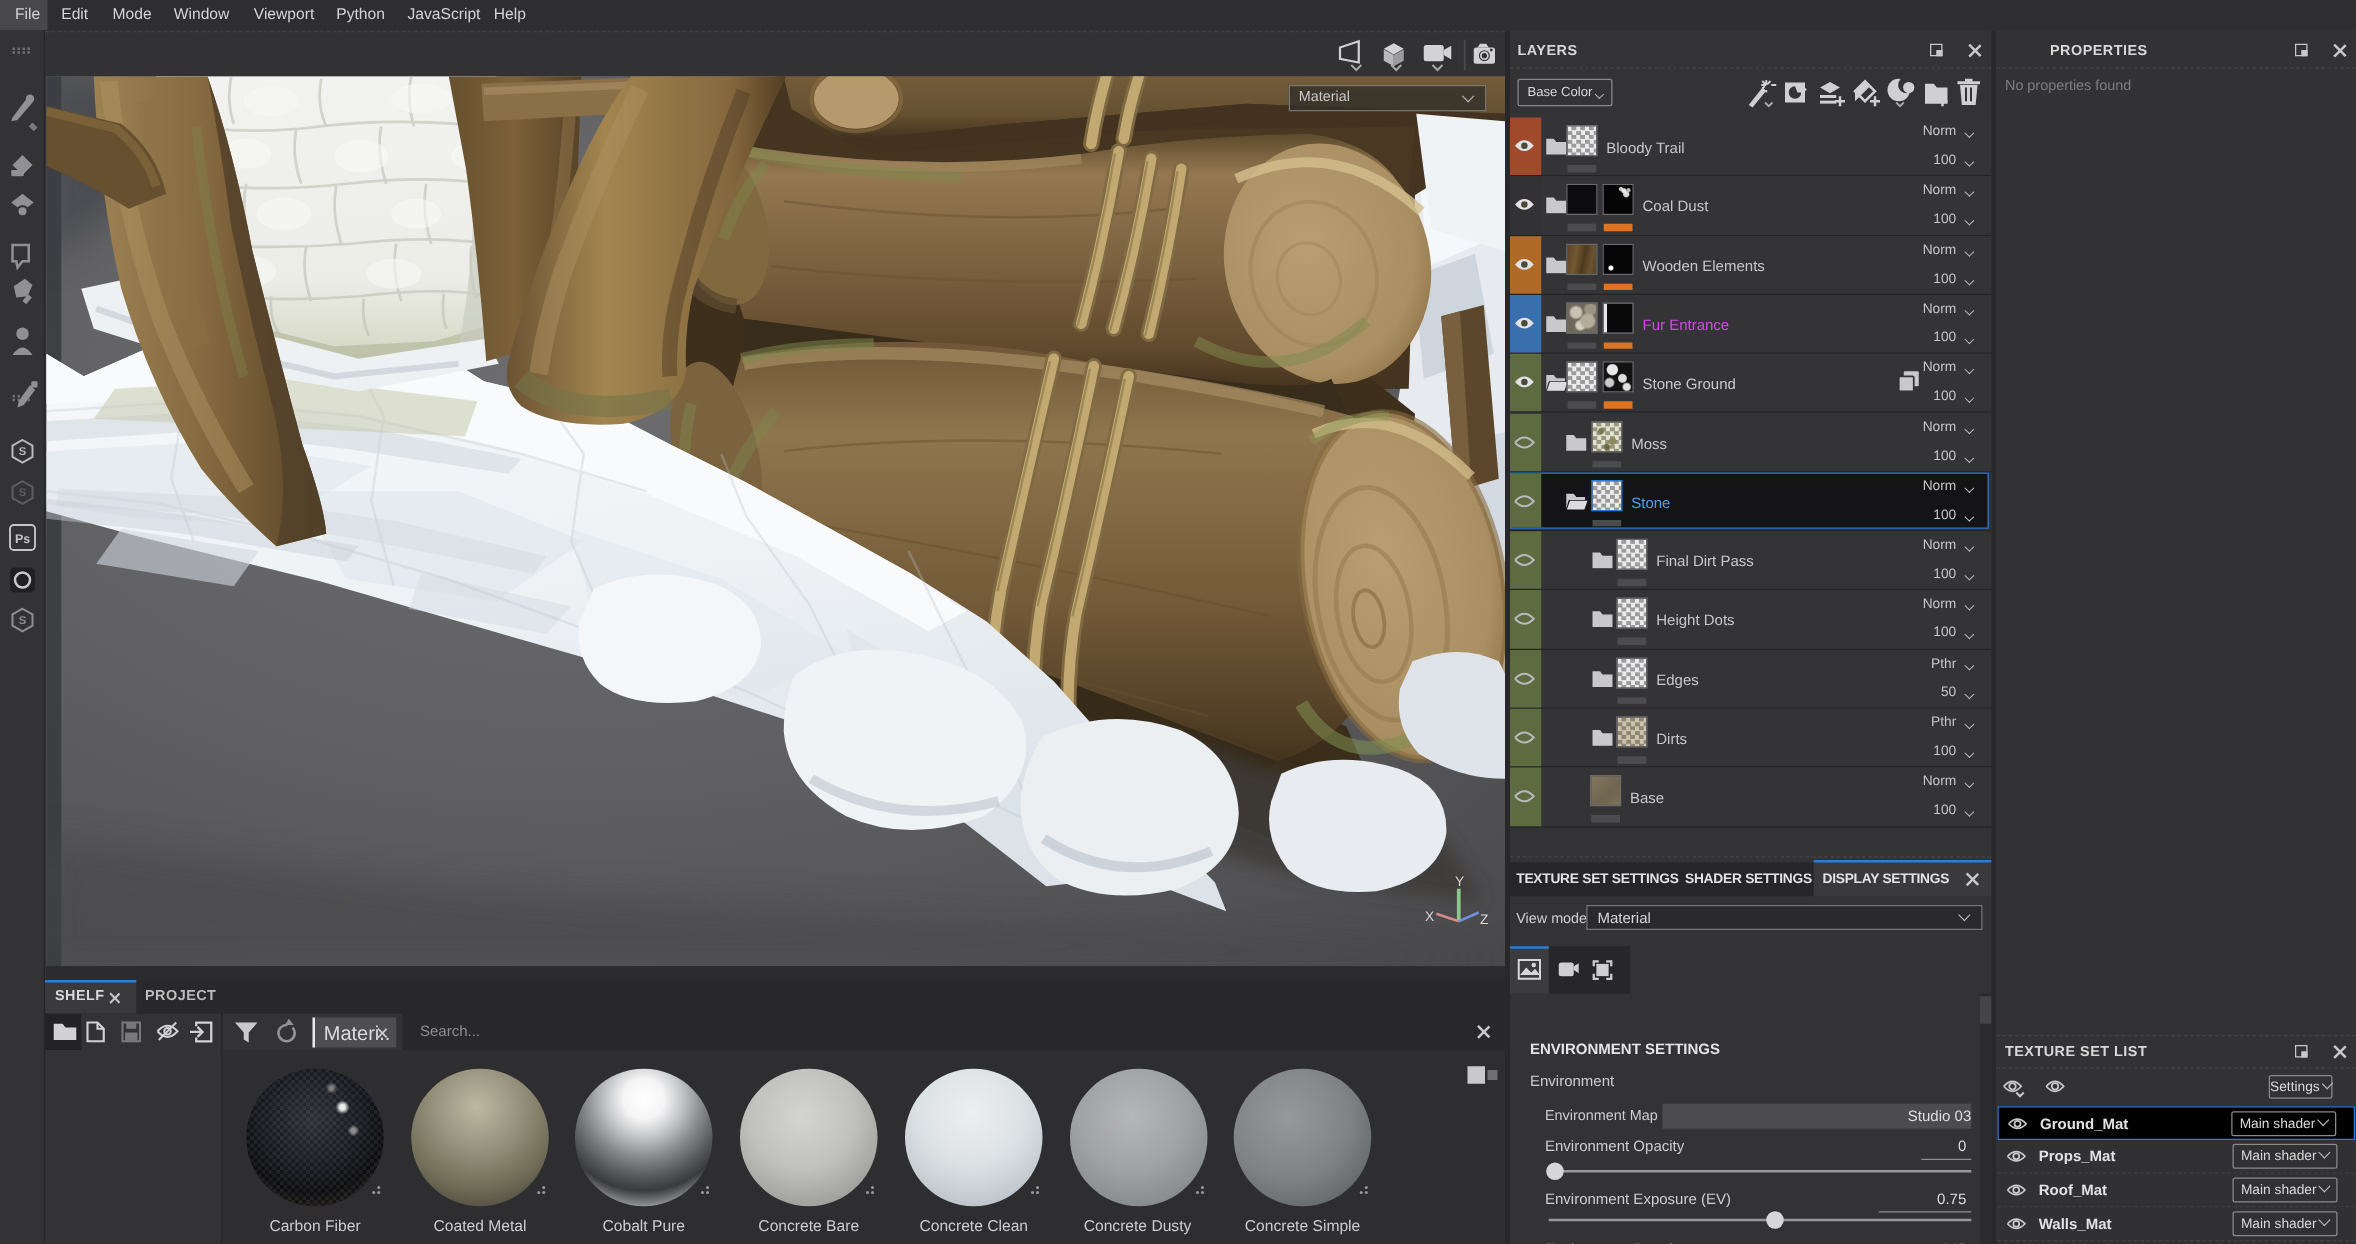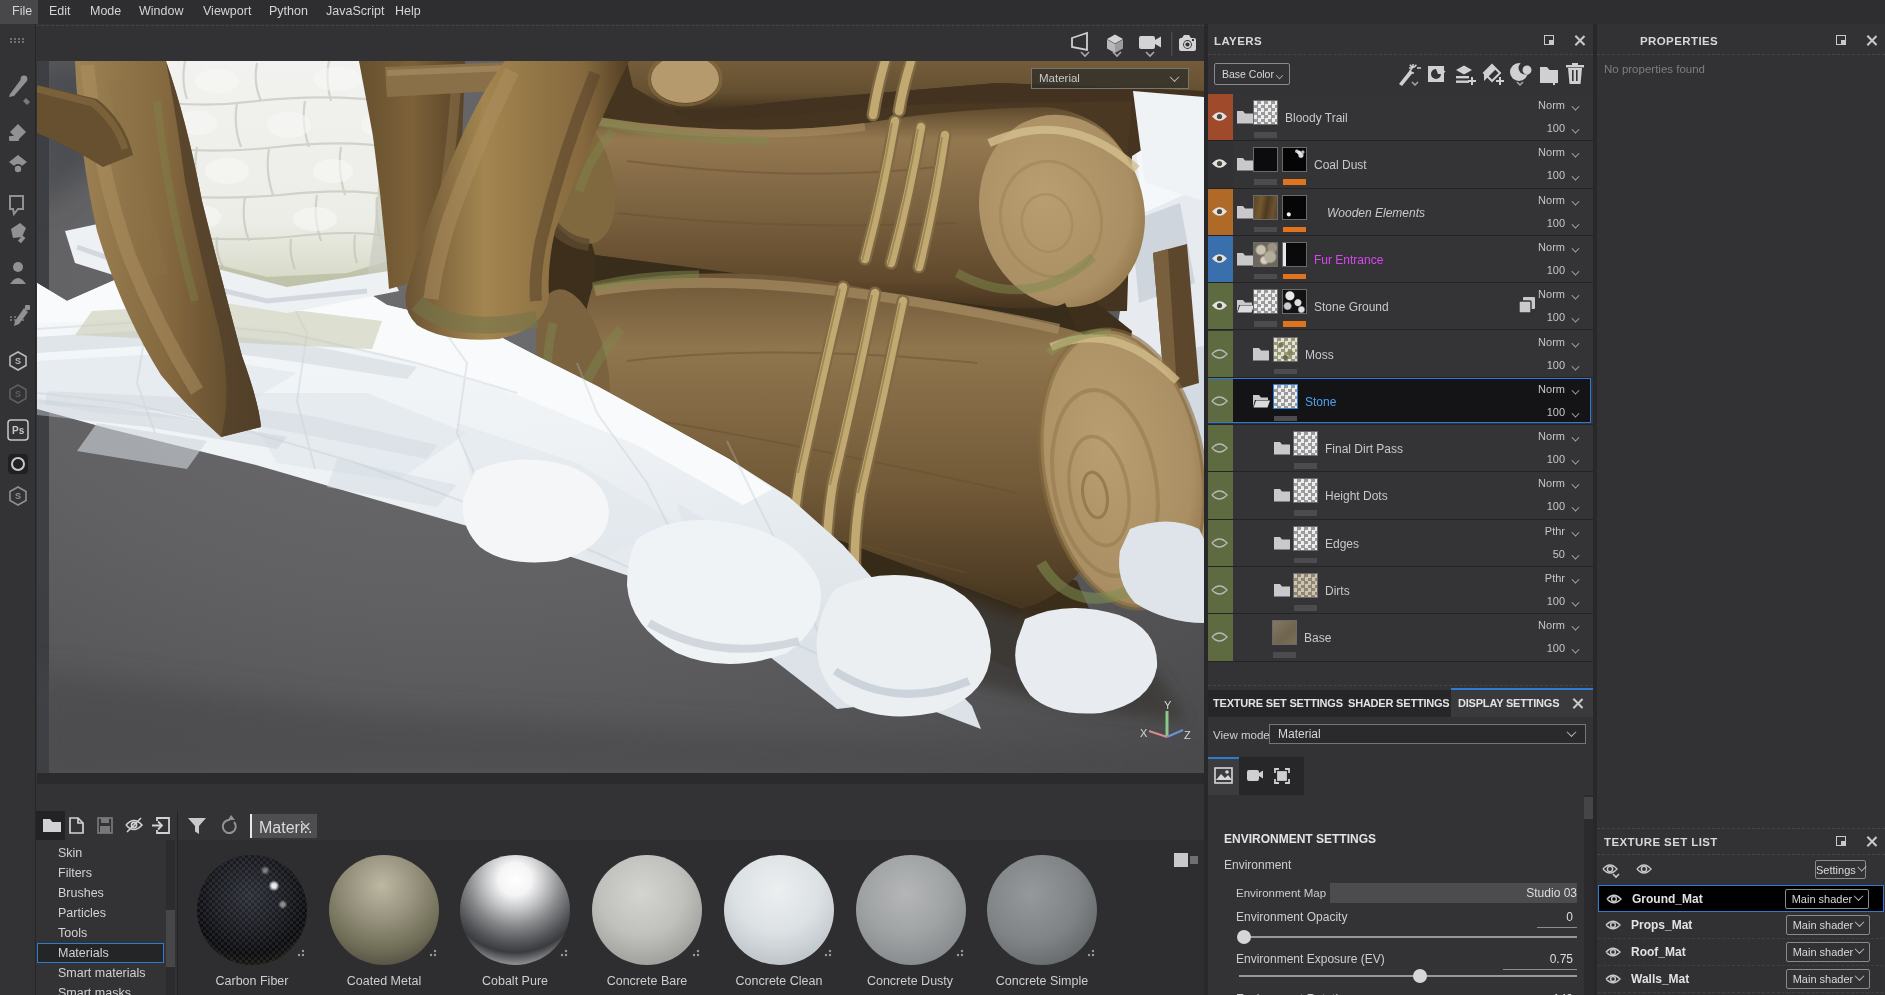"Wooden Elements" div.abs { font-style: italic -> none; left: 119px -> 106px }
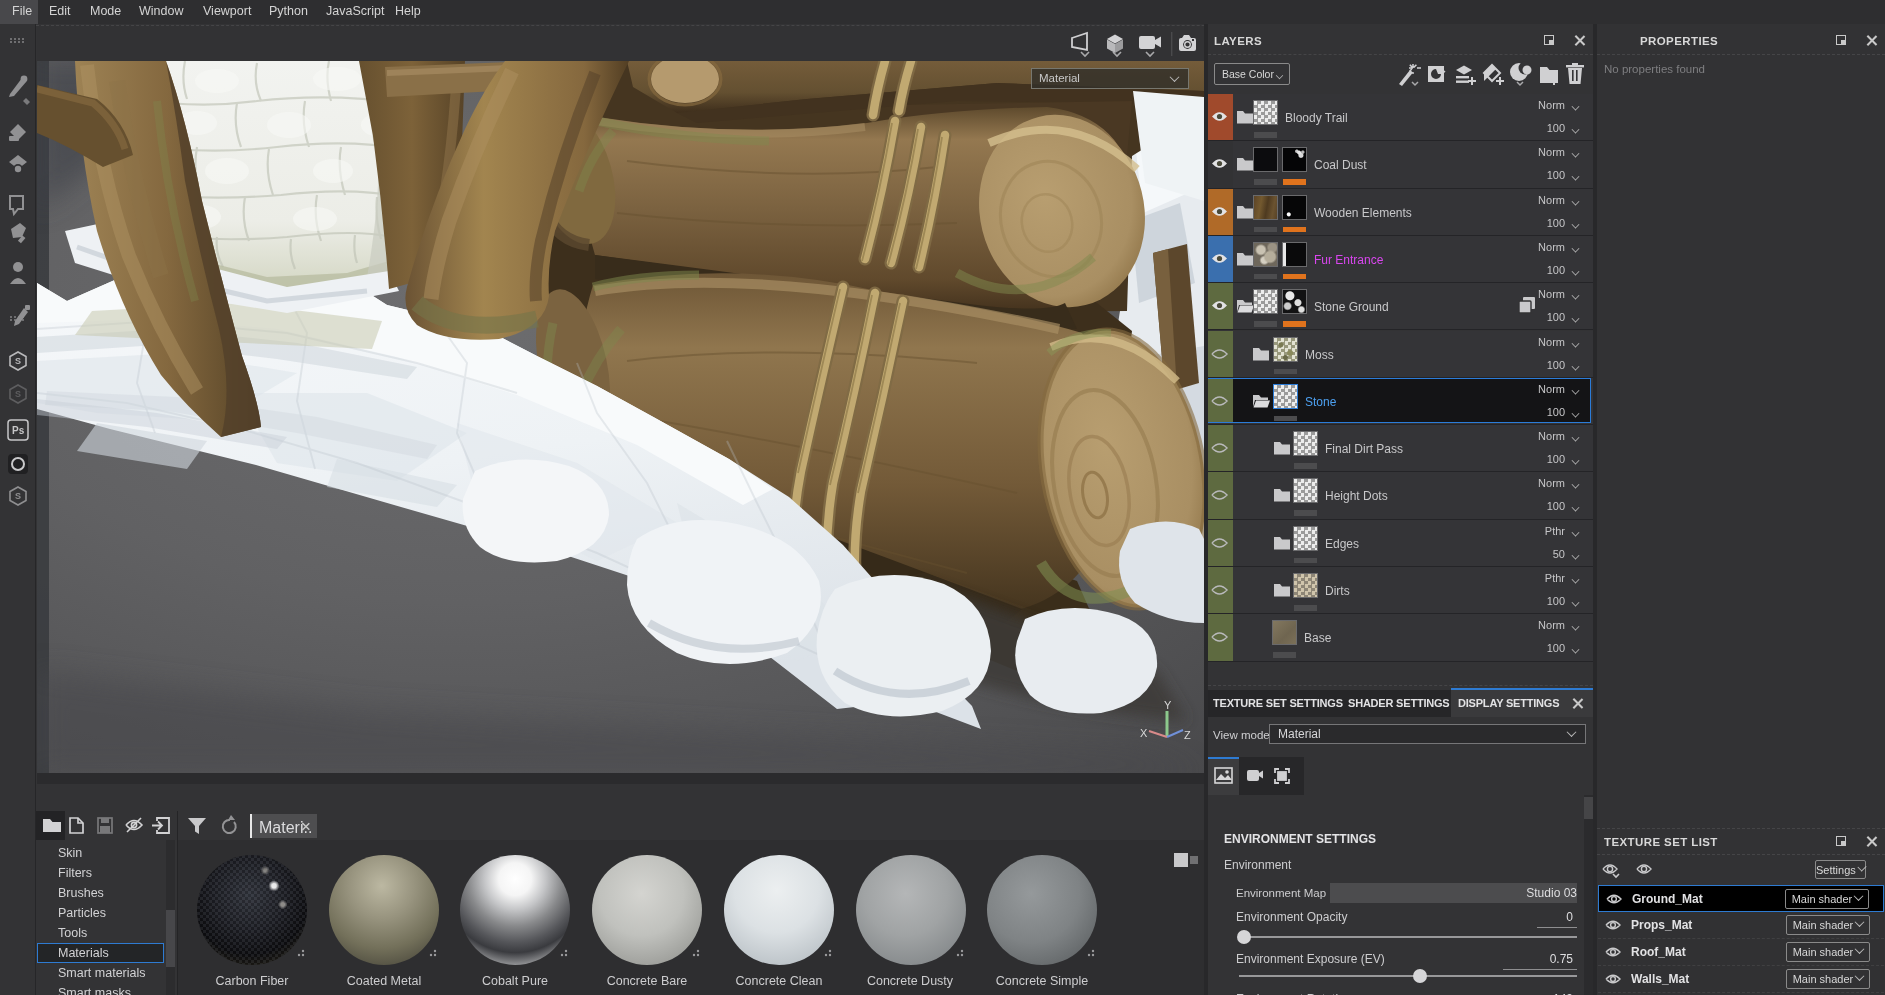"SHELF" div.abs { html: none -> <div> <div></div> <div>SHELF</div> <div></div> <div>PROJECT</div> </div> }
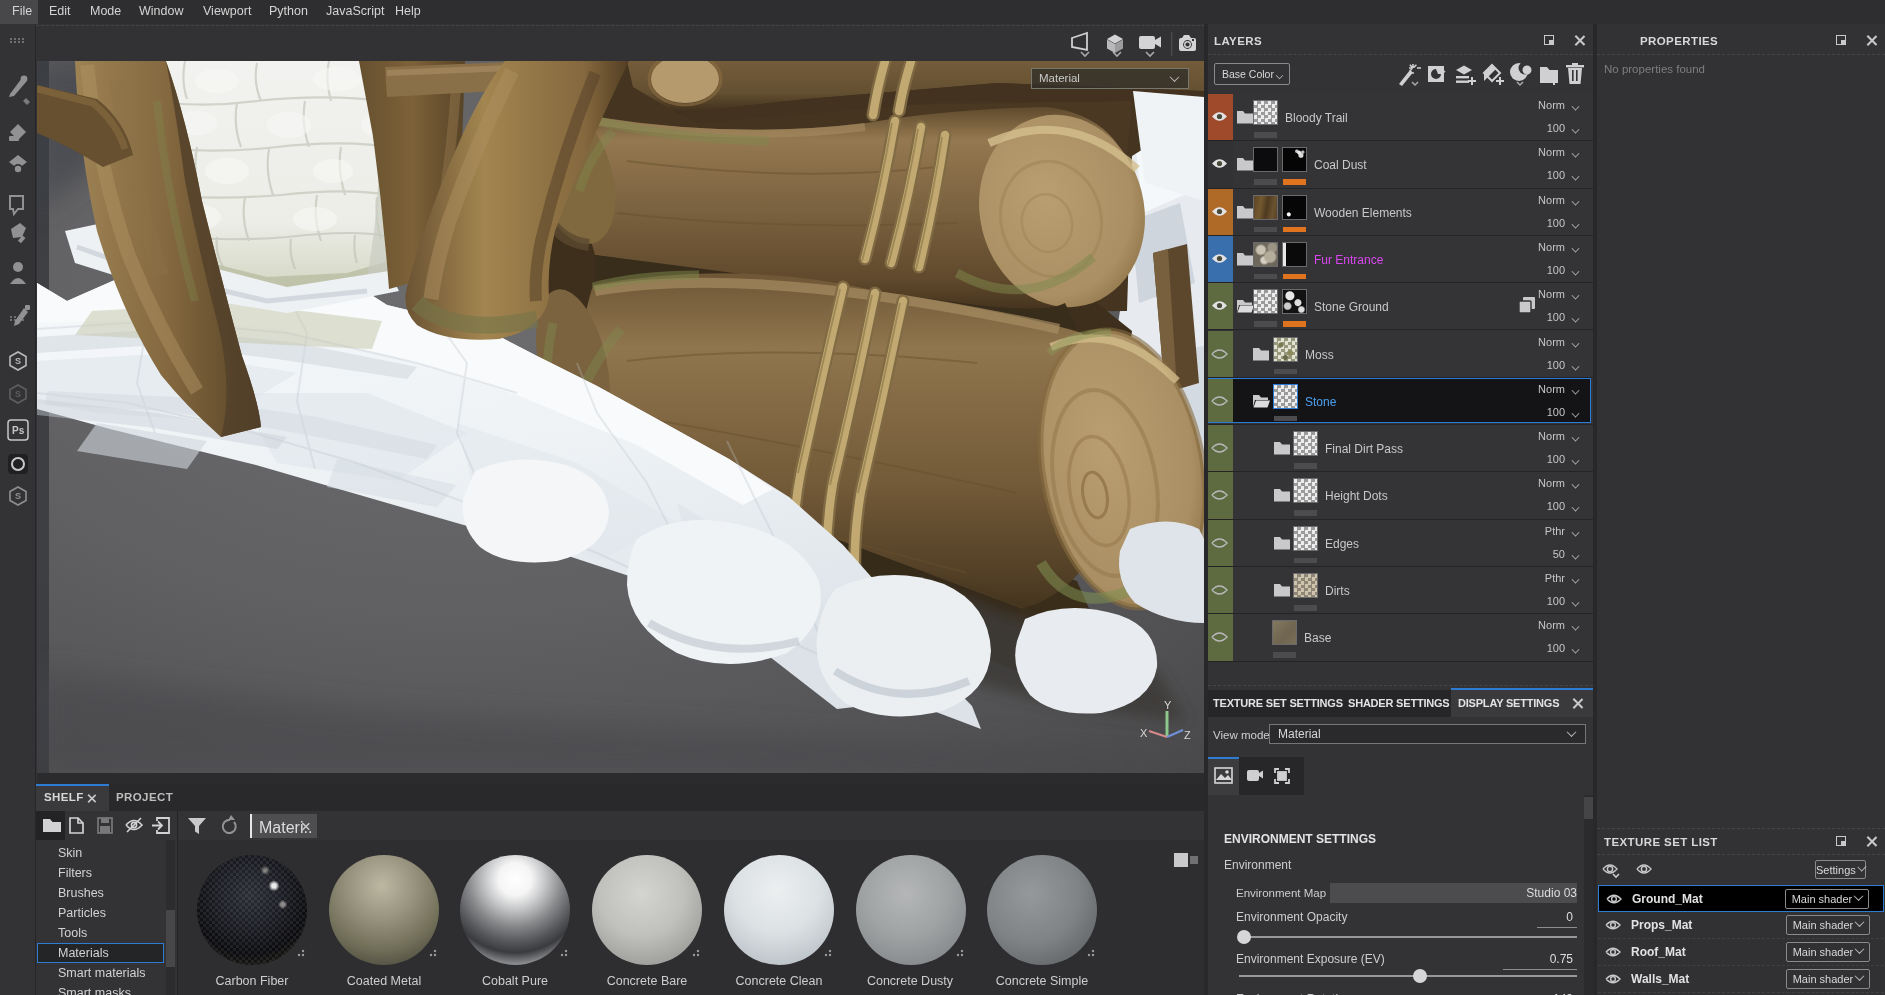"Search..." div.abs { html: none -> <div> <span>Search...</span> <div></div> </div> }
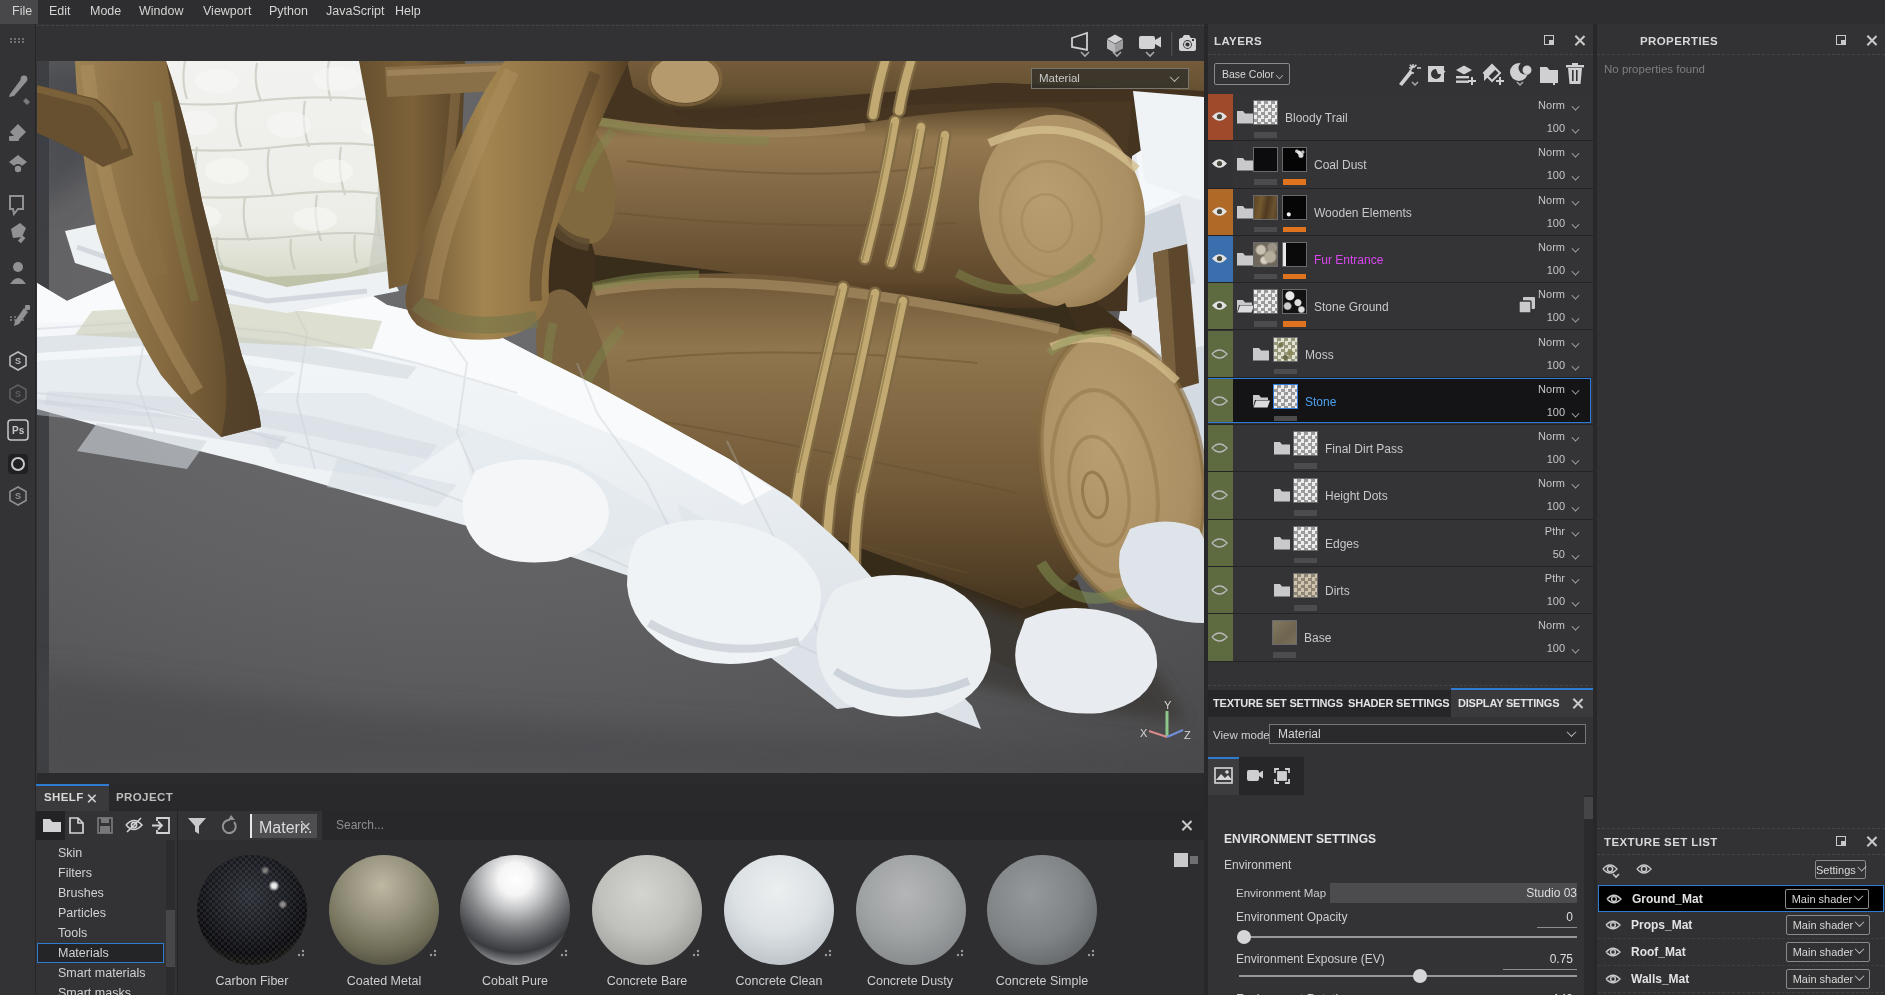"Skin" div.abs { html: <div> <div>Skin</div> <div>Filters</div> <div>Brushes</div> <div>Particles</div> <div>Tools</div> <div></div> <div>Materials</div> <div>Smart materials</div> <div>Smart masks</div> <div></div> <div></div> </div> -> none }
